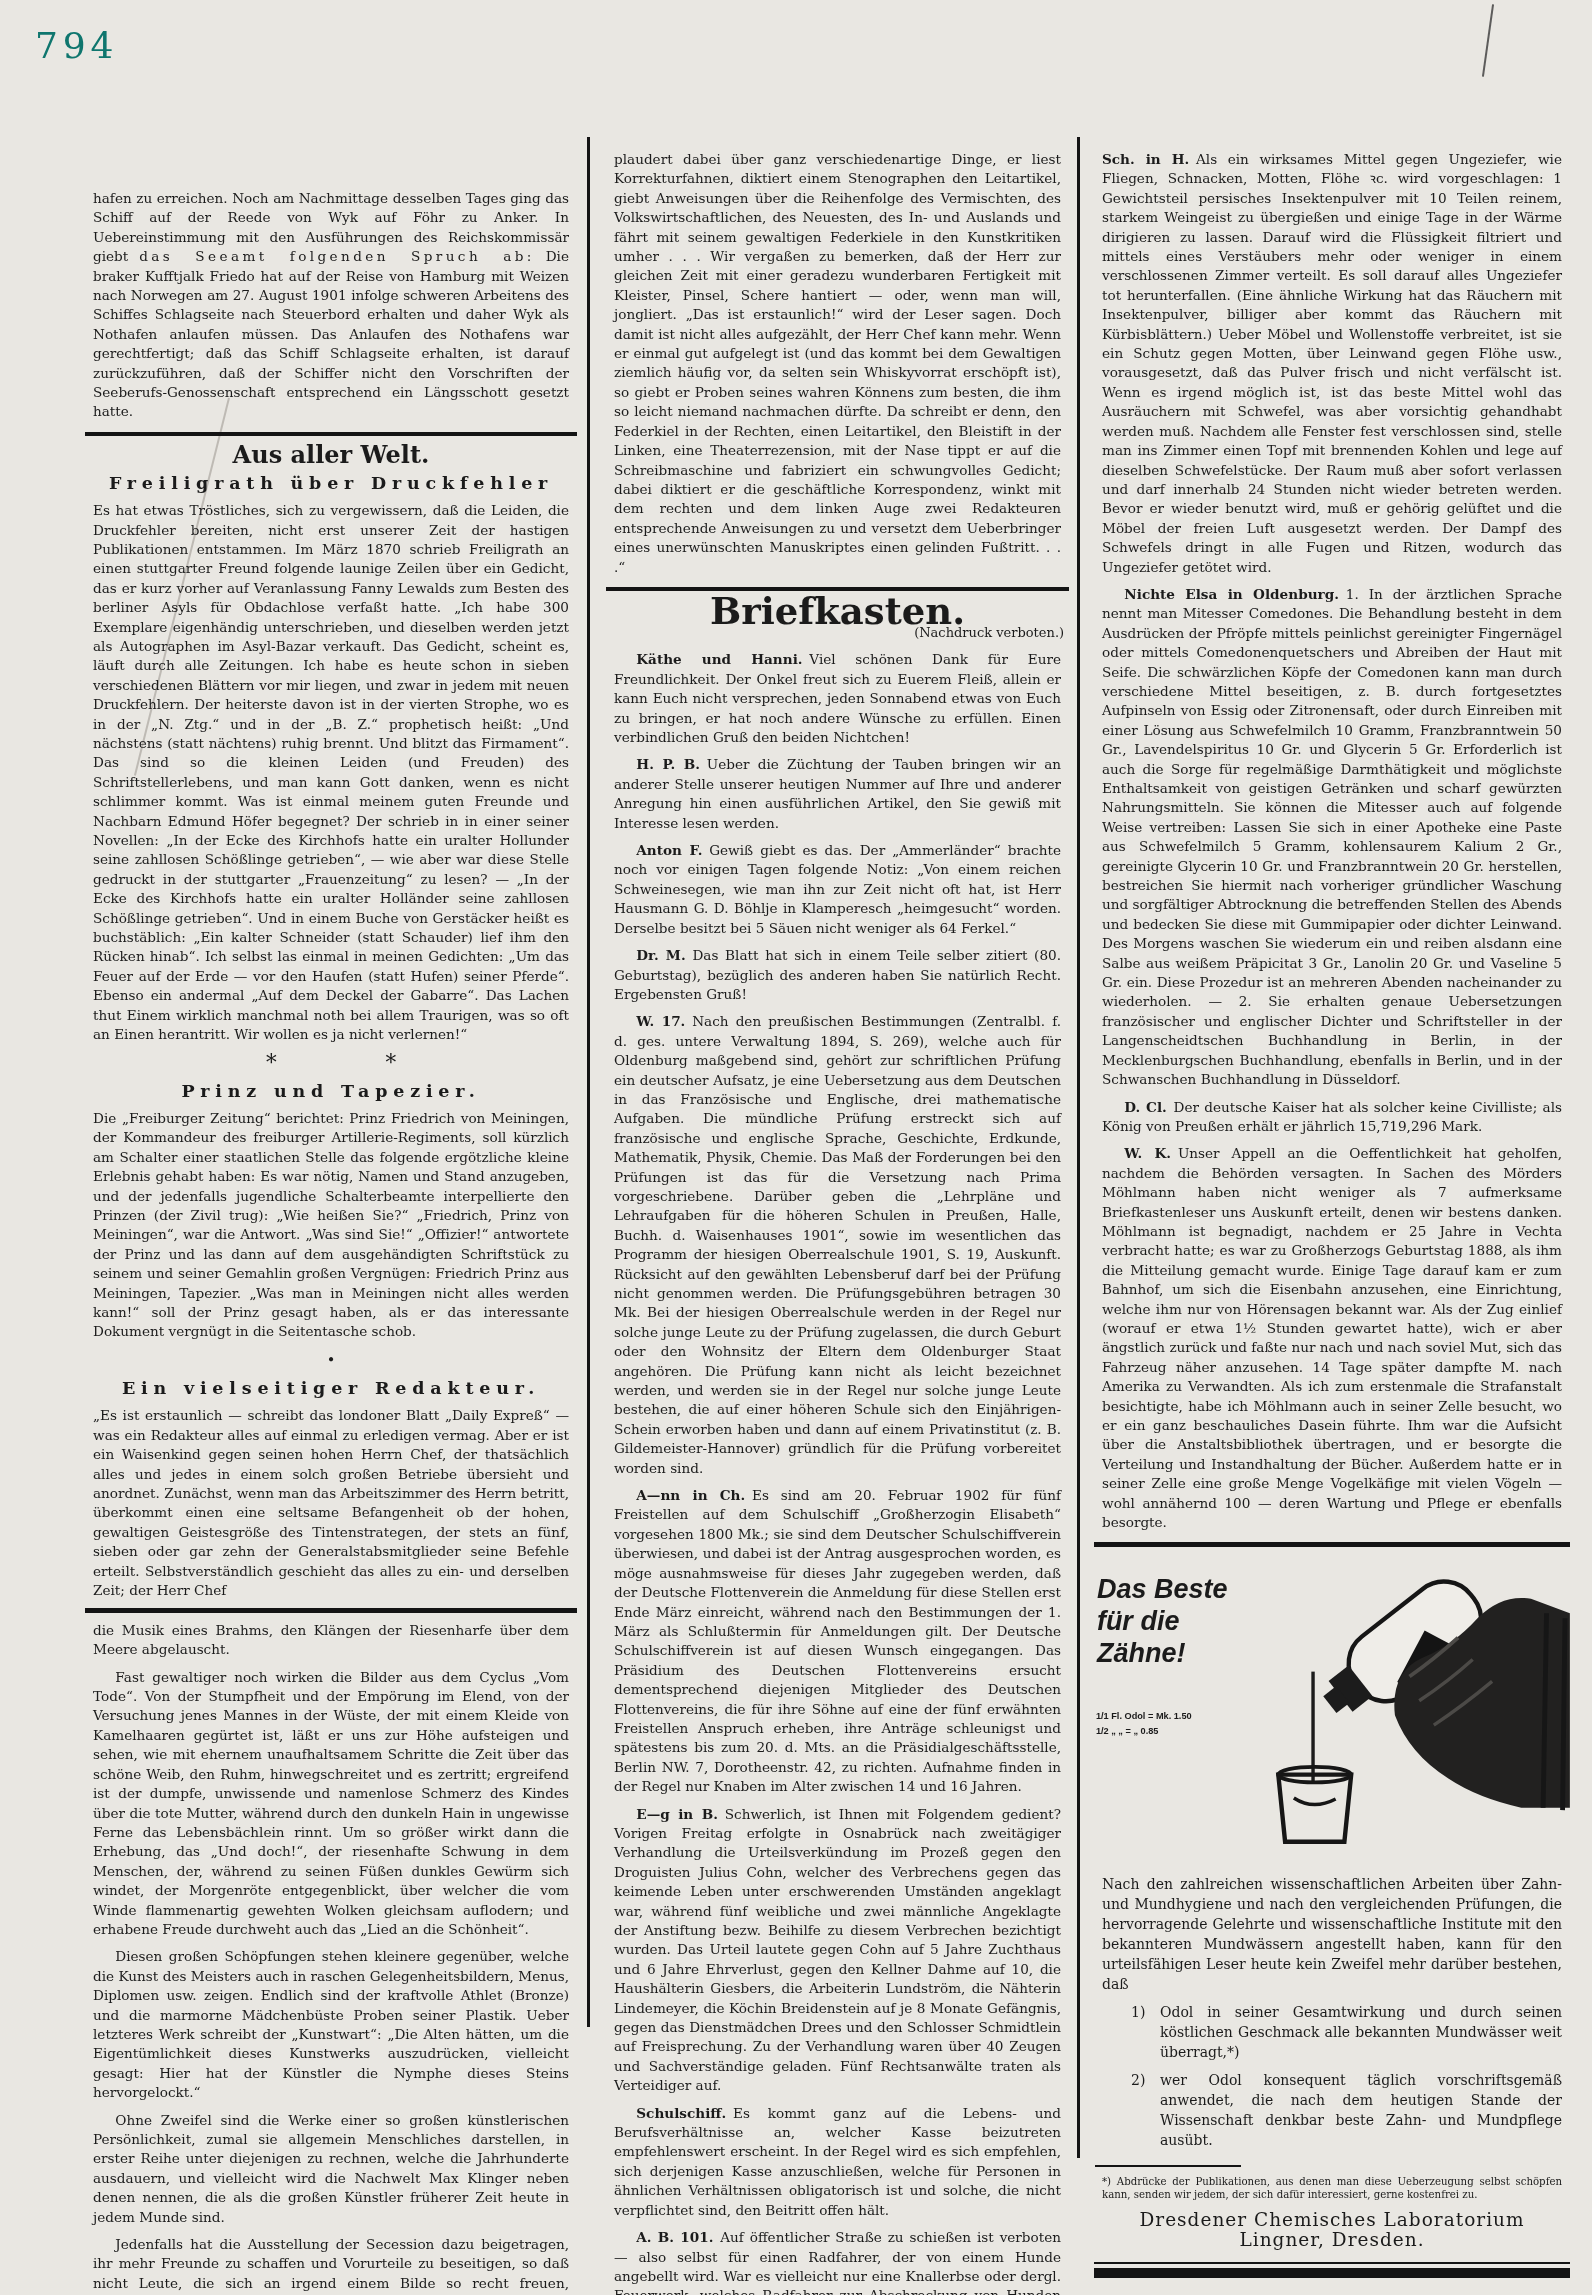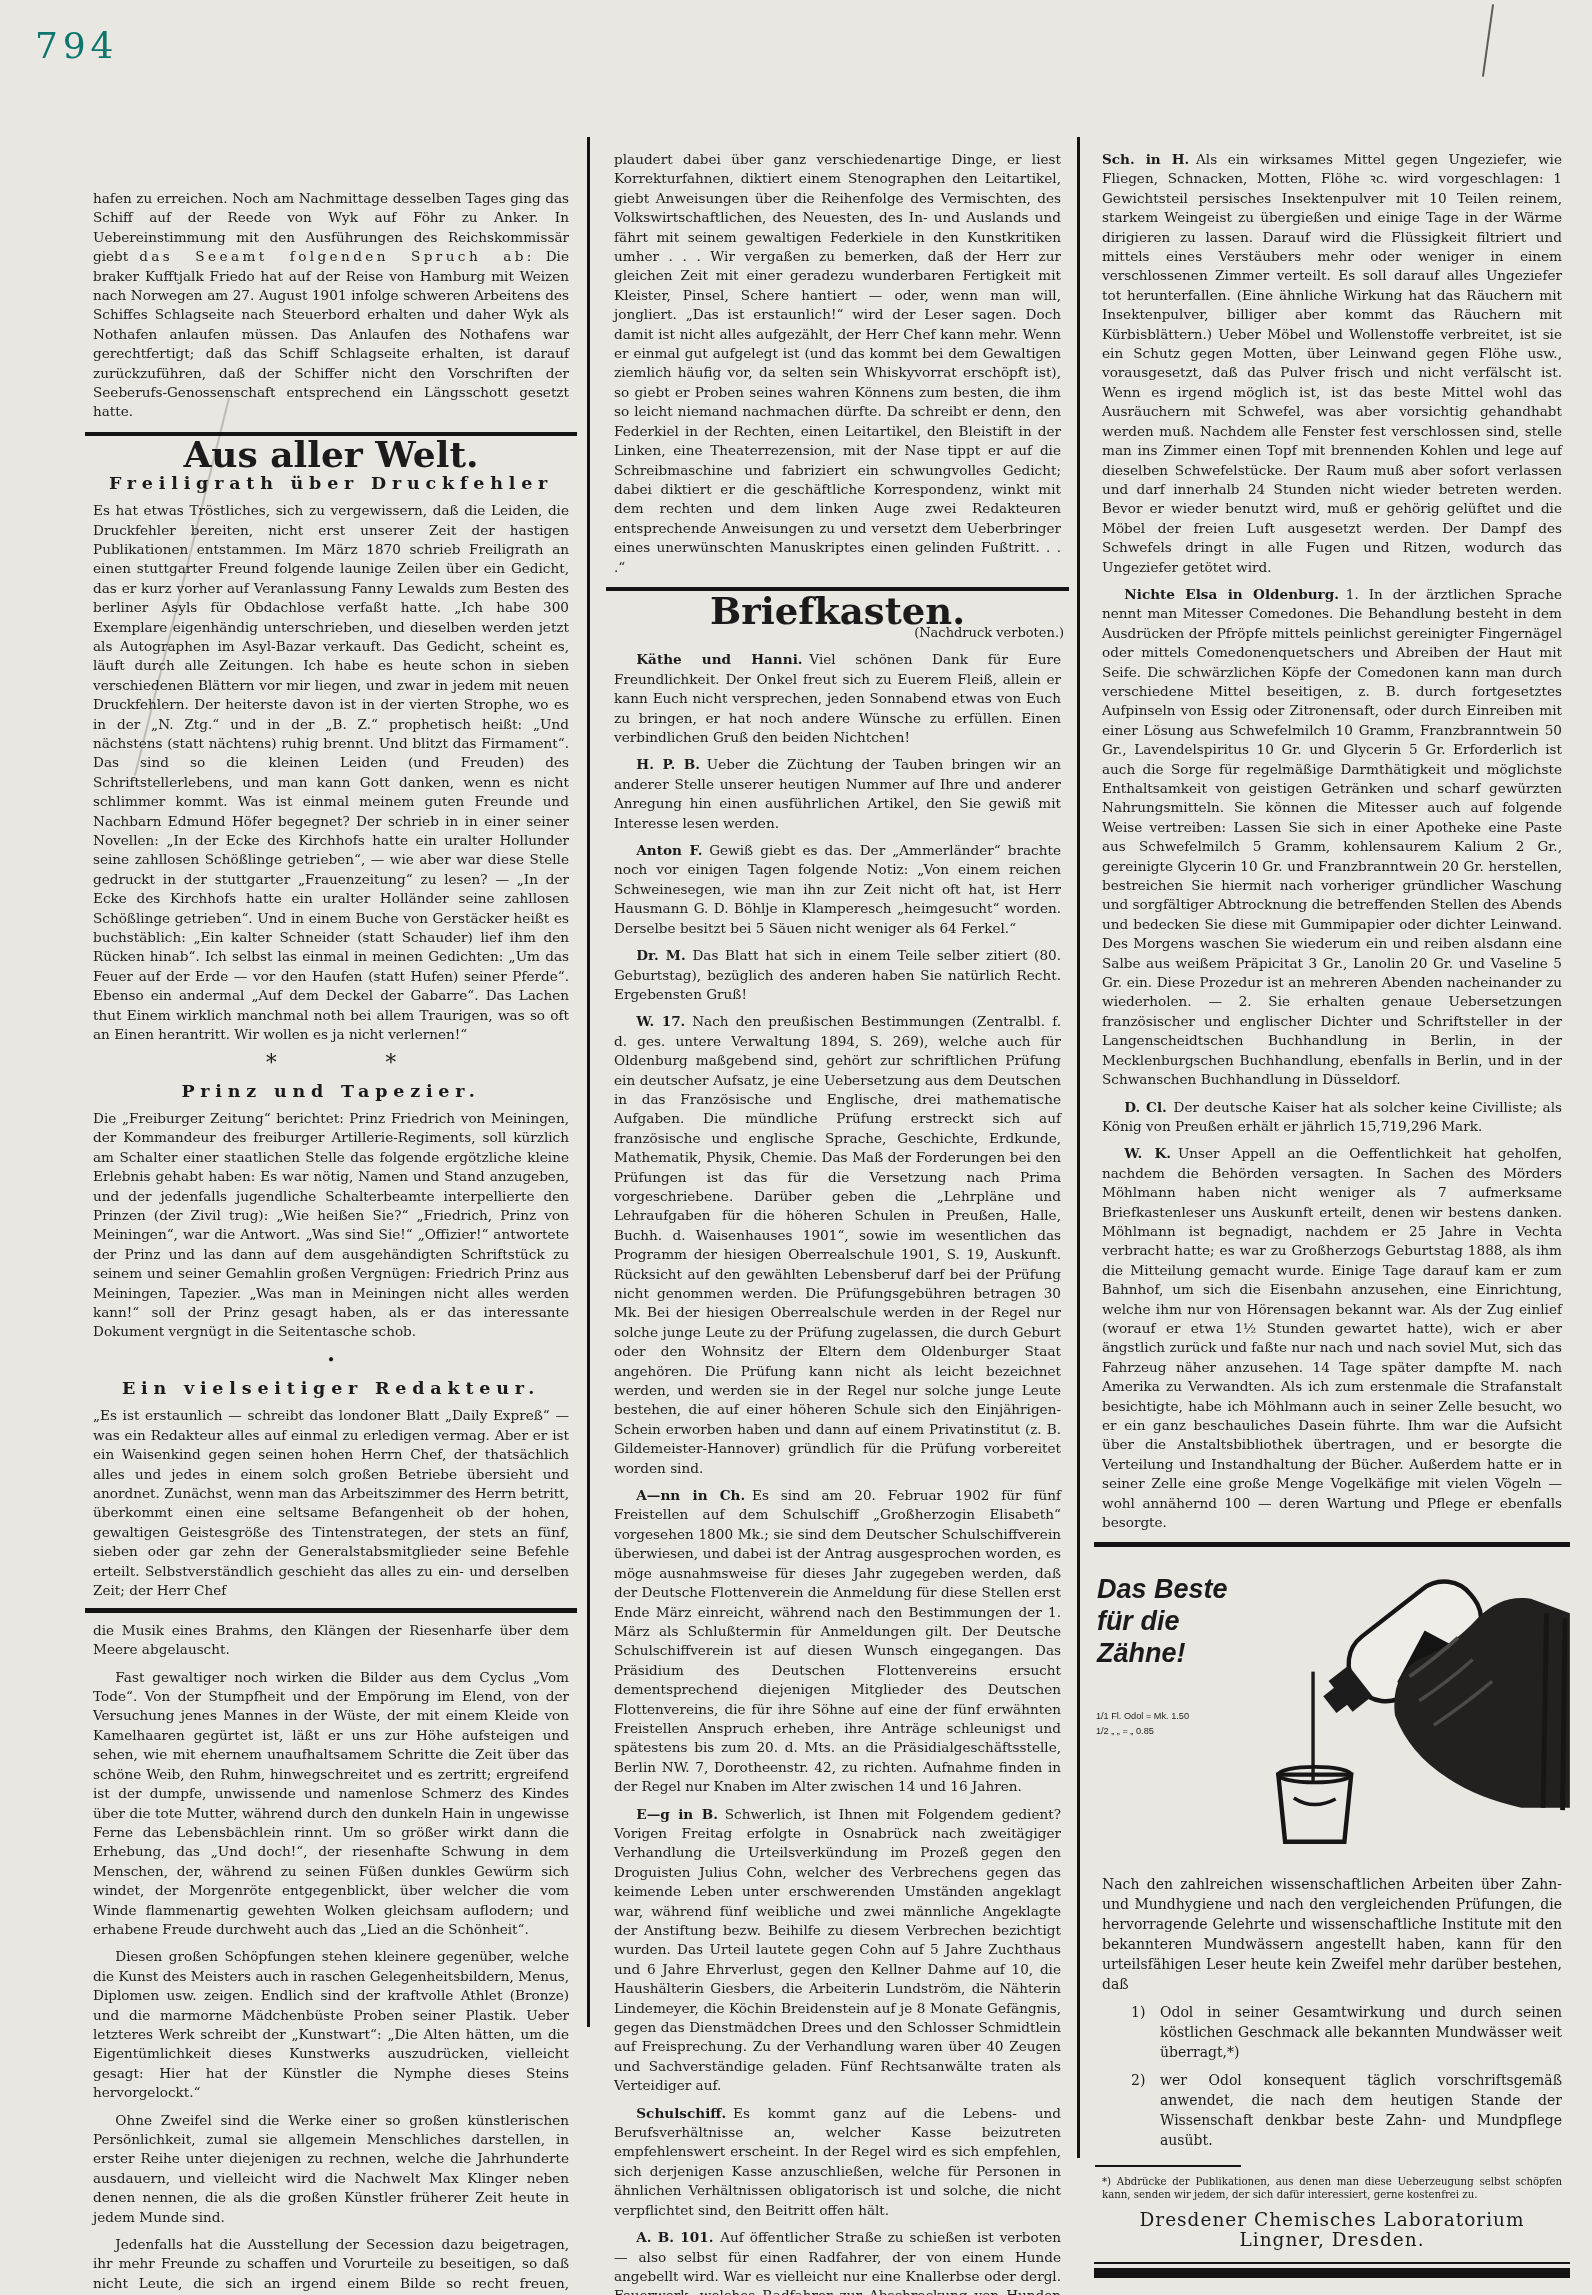"Aus aller Welt." .h-main { font-size: 36px -> 24px }
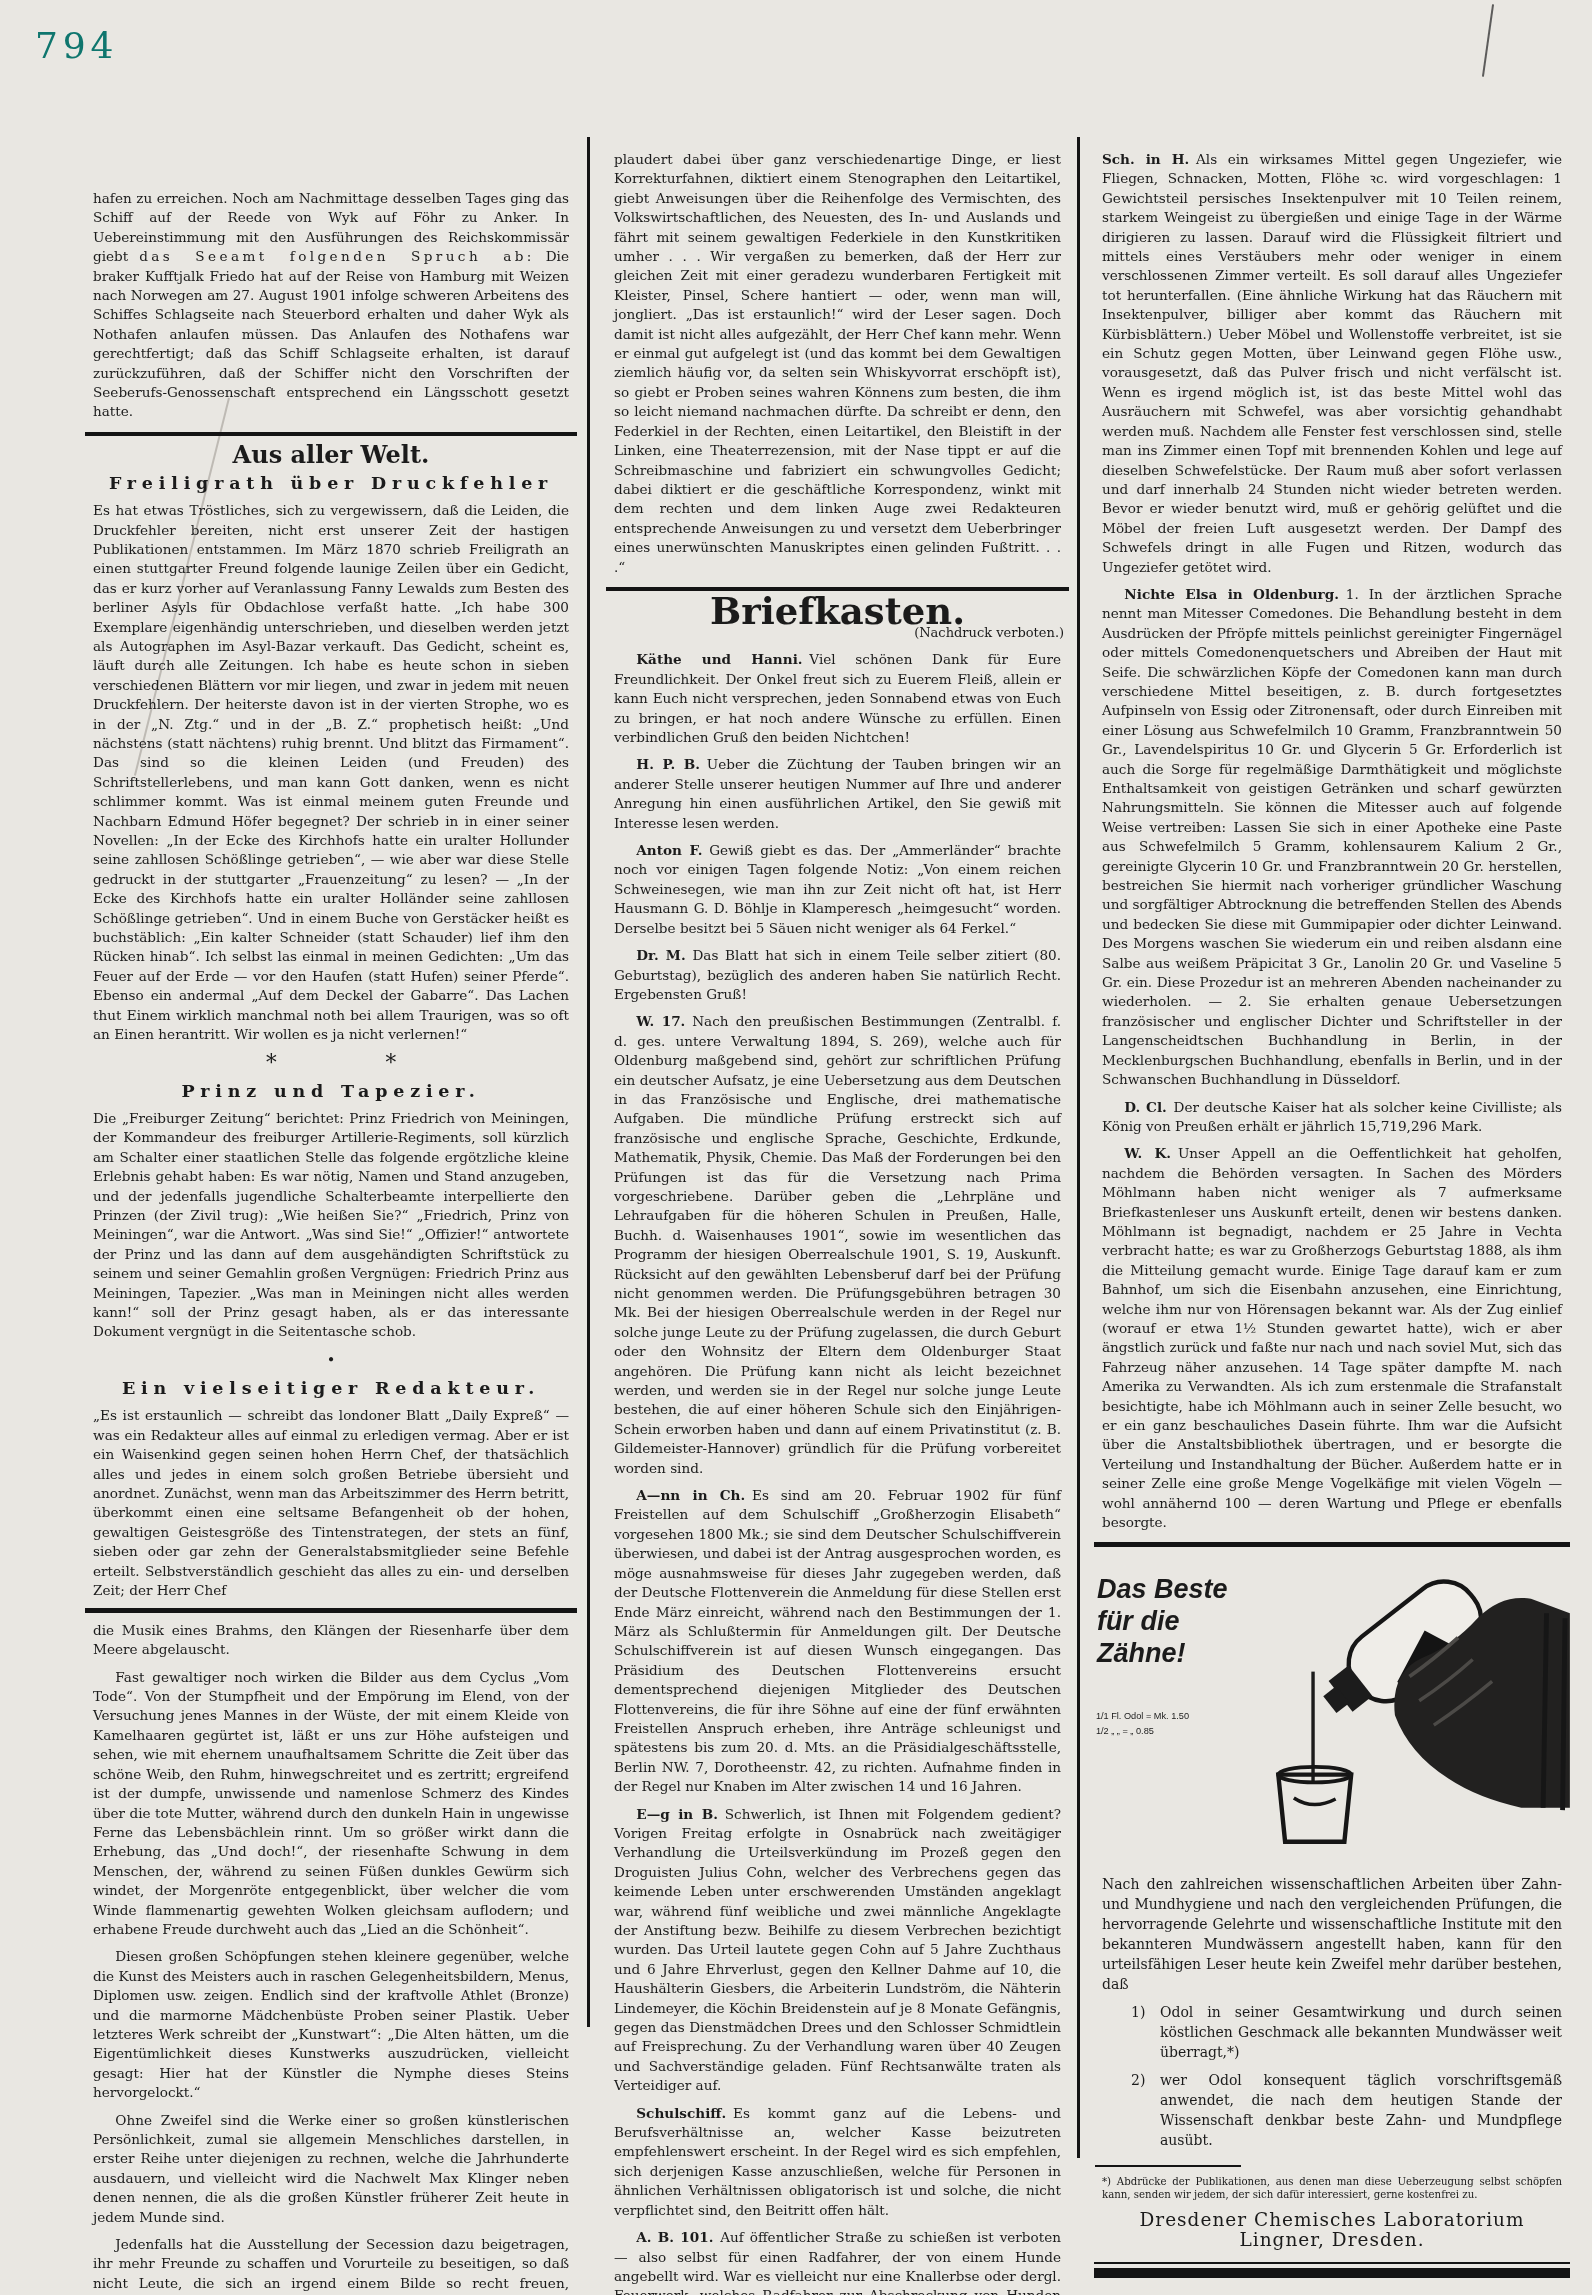"1/1 Fl. Odol = Mk." .odol-prices { font-weight: normal -> bold }
